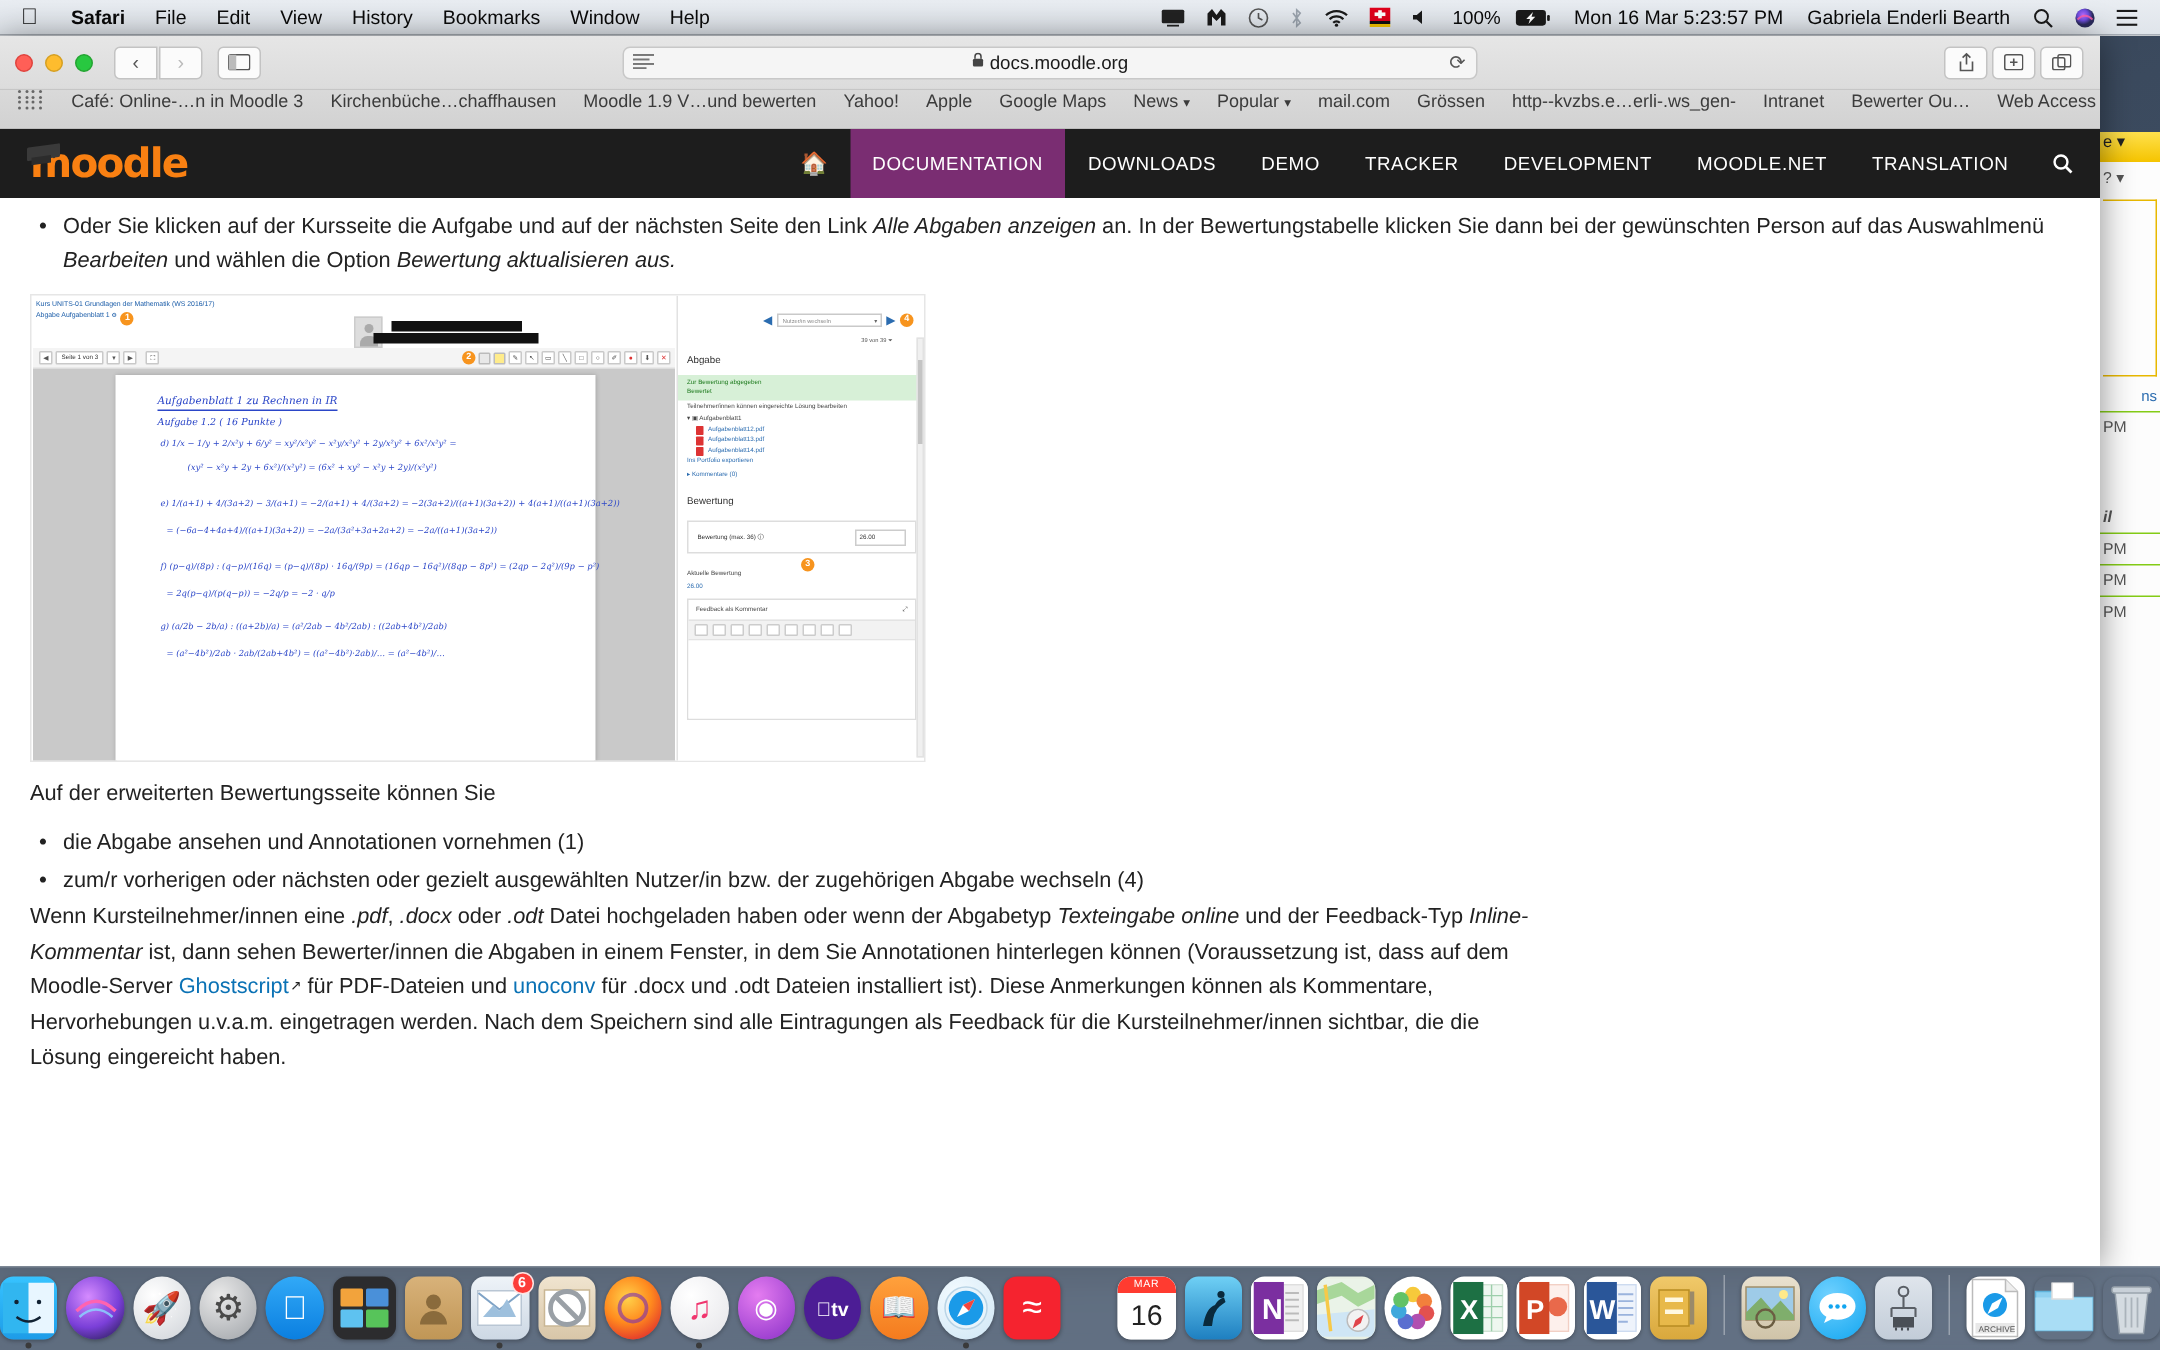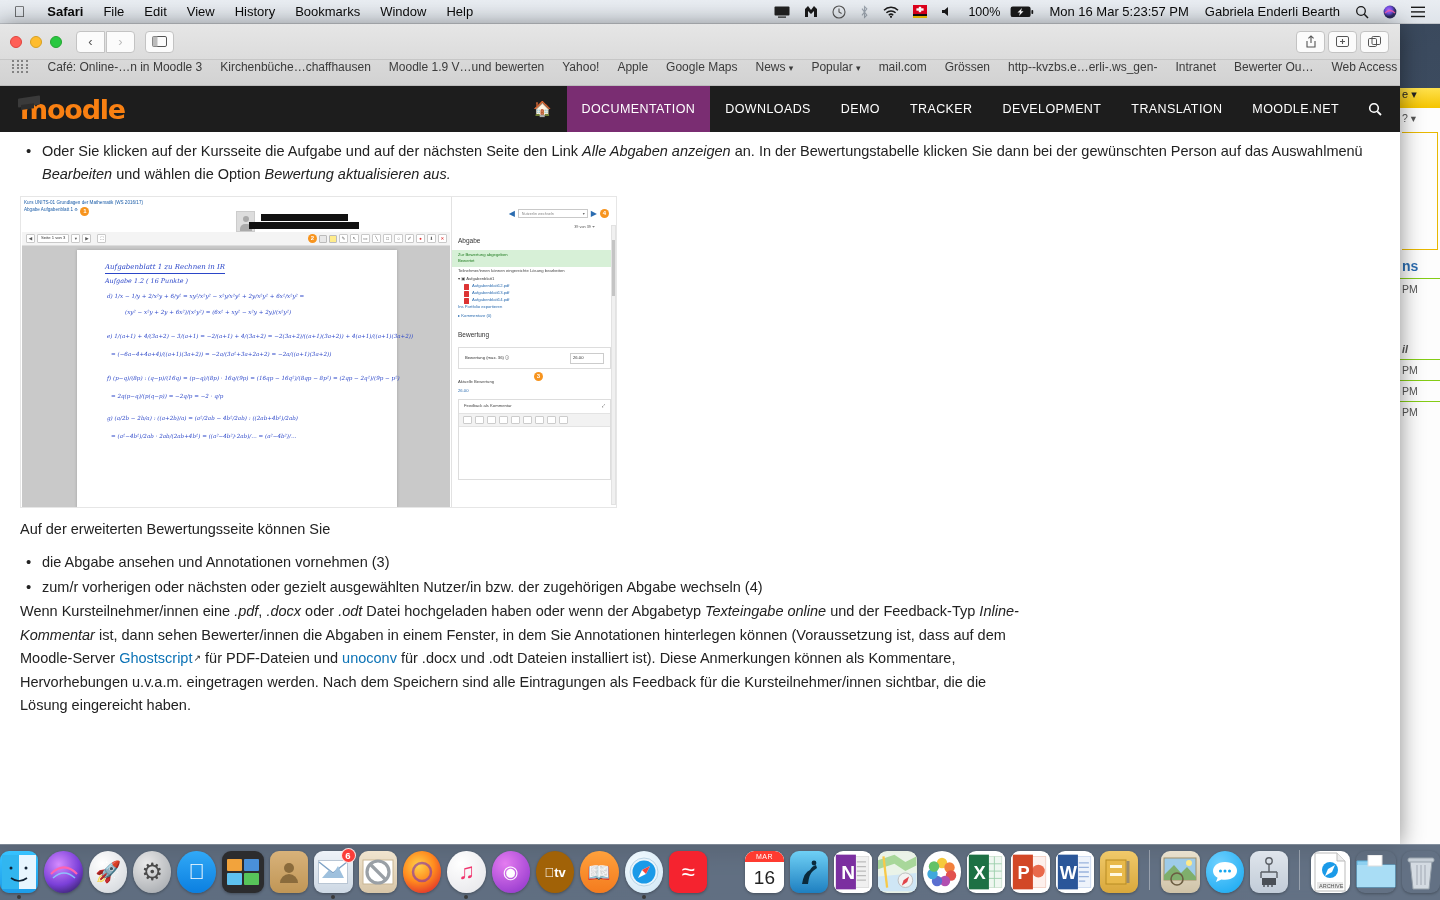"docs.moodle.org" div { html: none -> <div> <span> <svg> <g> <rect></rect> <rect></rect> <rect></rect> <rect></rect> </g> </svg> </span> <span> <svg> <path></path> <rect></rect> </svg> </span> <span>docs.moodle.org</span> <span>⟳</span> </div> }
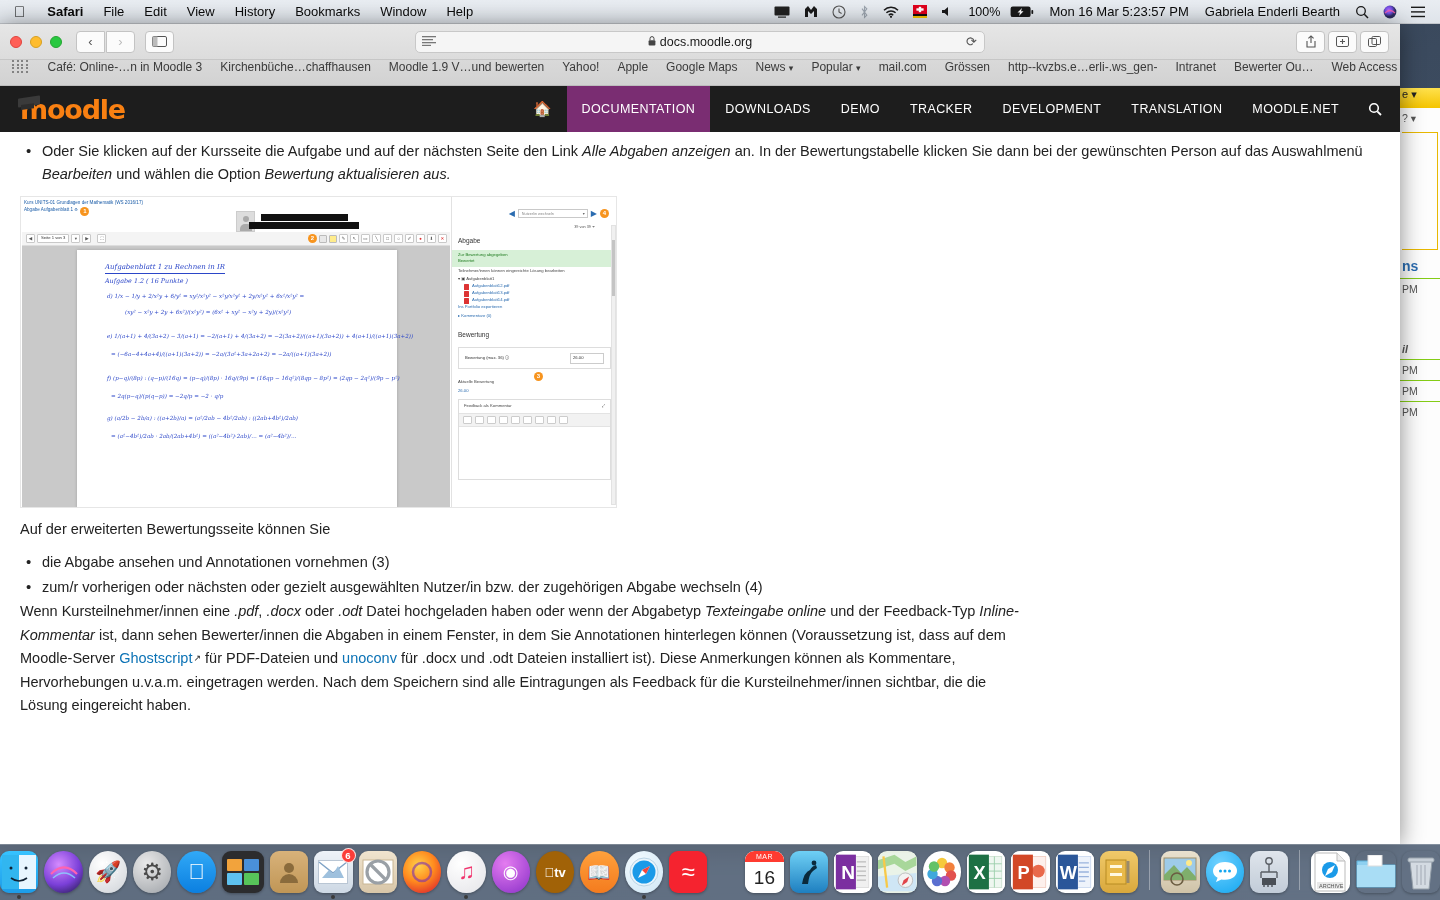"TRANSLATION" a { order: before "MOODLE.NET" -> after "MOODLE.NET" }
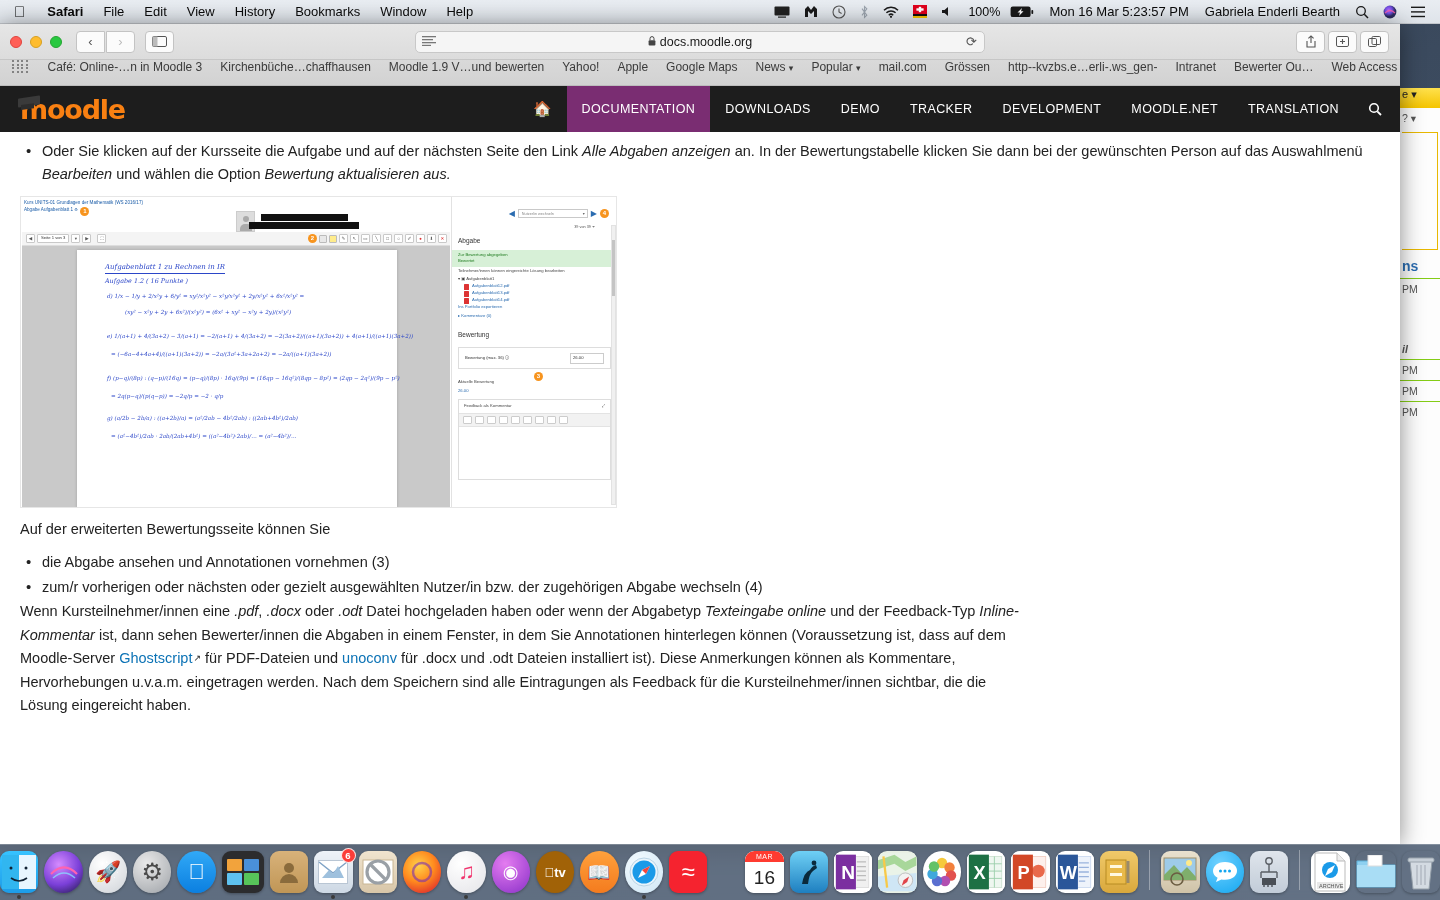"ns" #bgwin .blue { font-size: 14px -> 10px; font-weight: bold -> normal; text-align: none -> right }
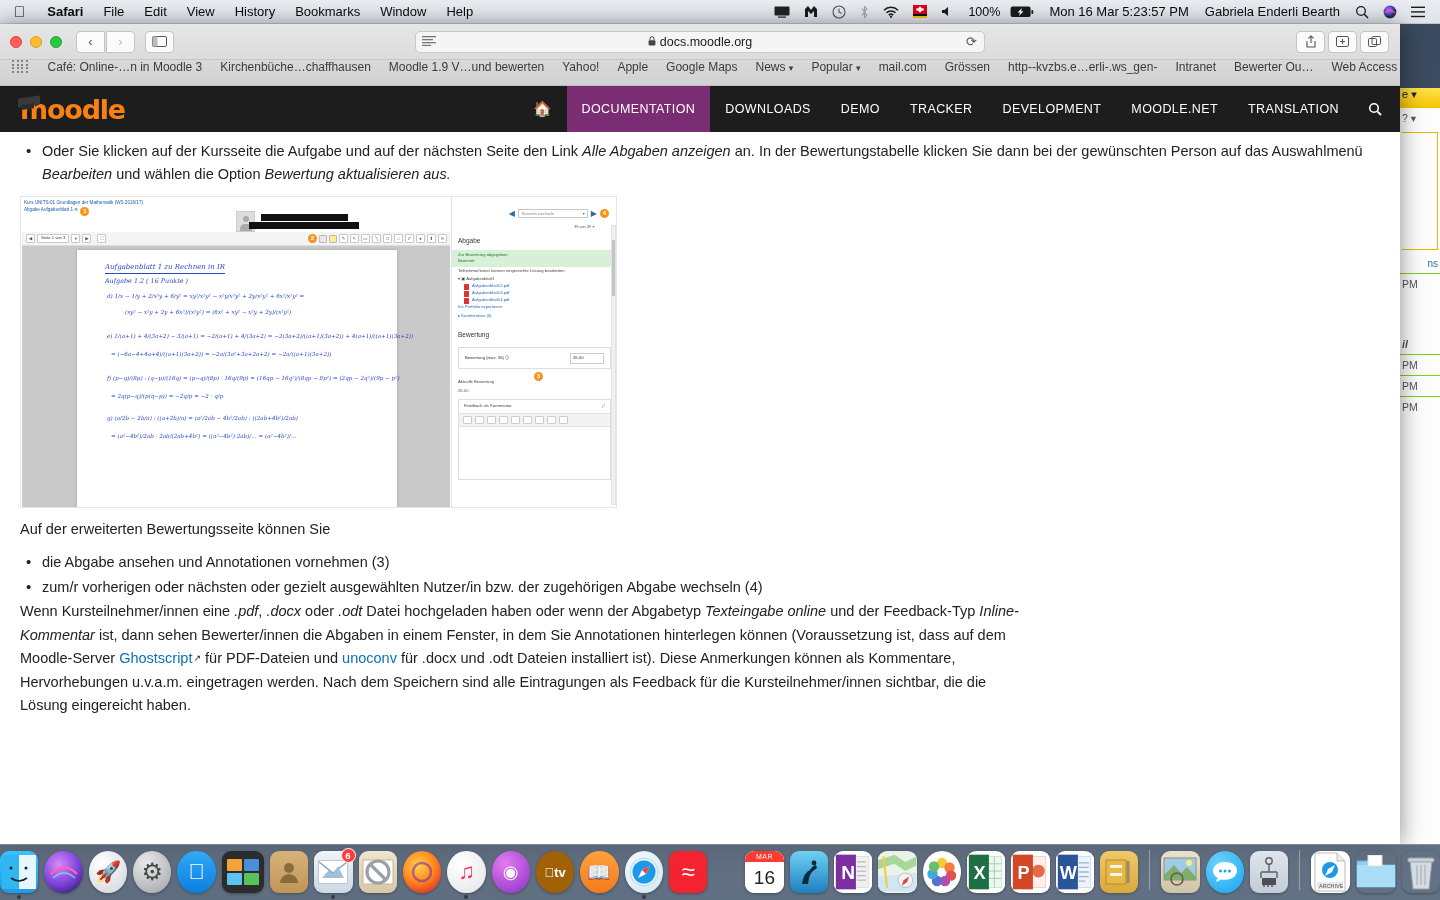"die Abgabe ansehen und Annotationen" li { text: 3 -> 1 }
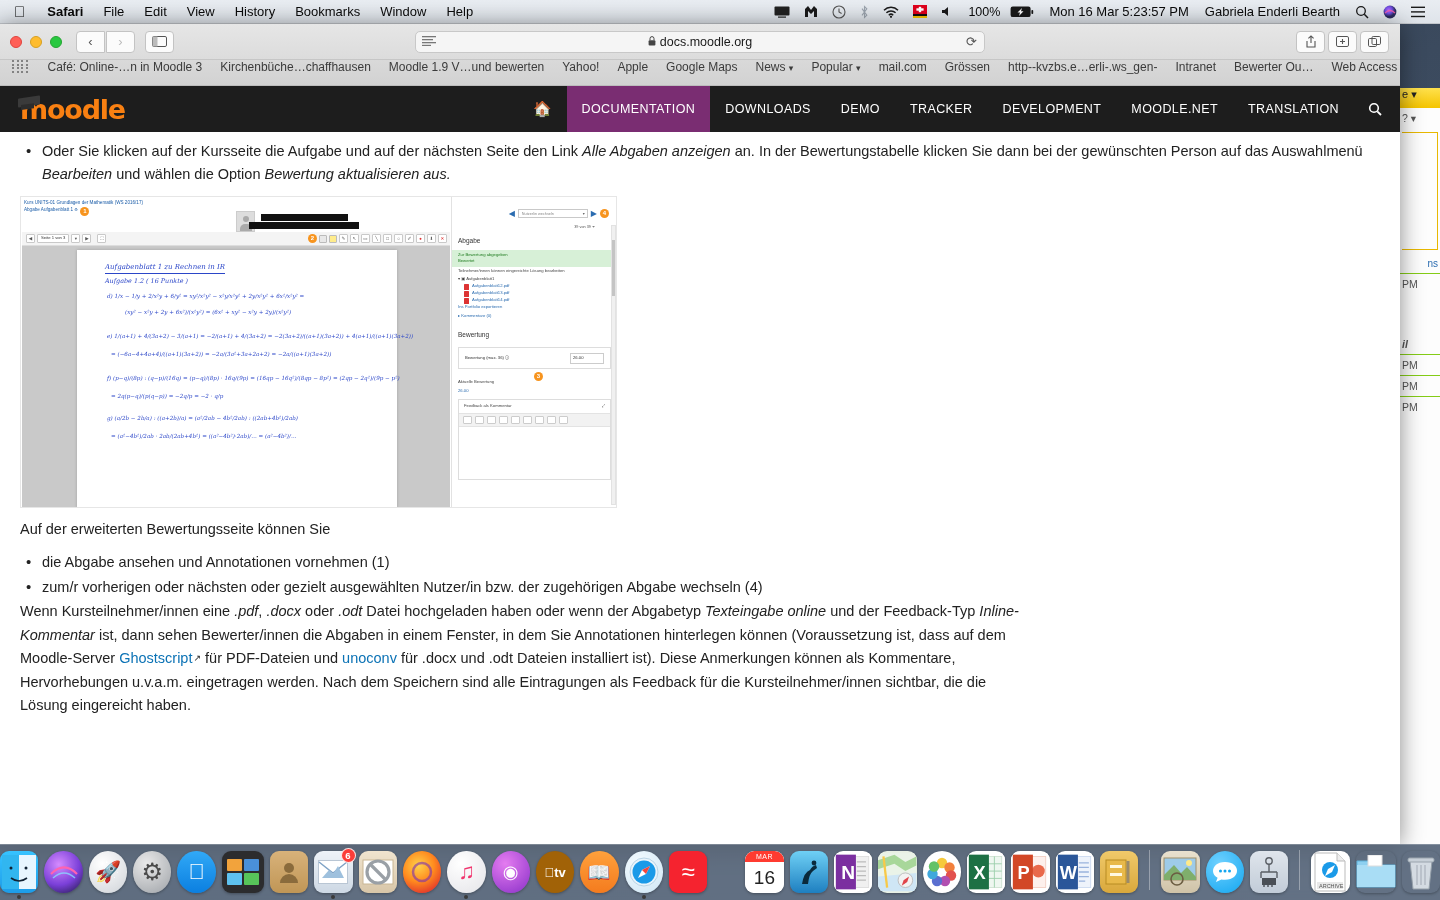"tv" div.dapp { background: #a16207 -> #4c1d95 }
